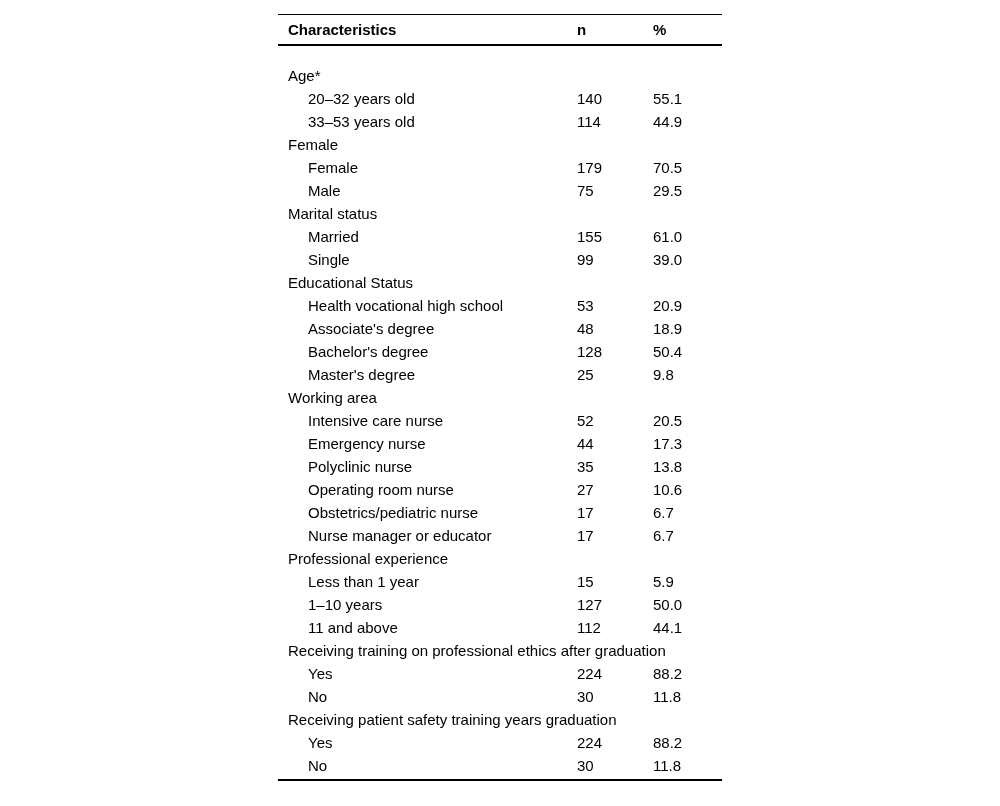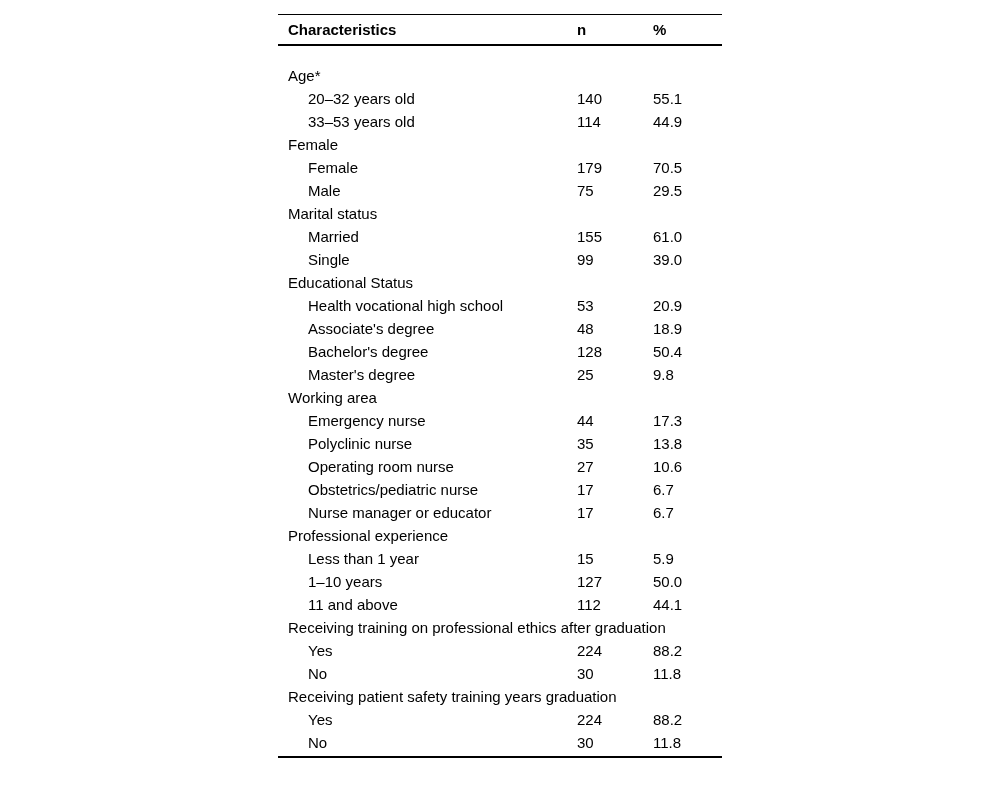"Intensive care nurse" div.row { html: none -> <div> <span>Intensive care nurse</span> <span>52</span> <span>20.5</span> </div> }
